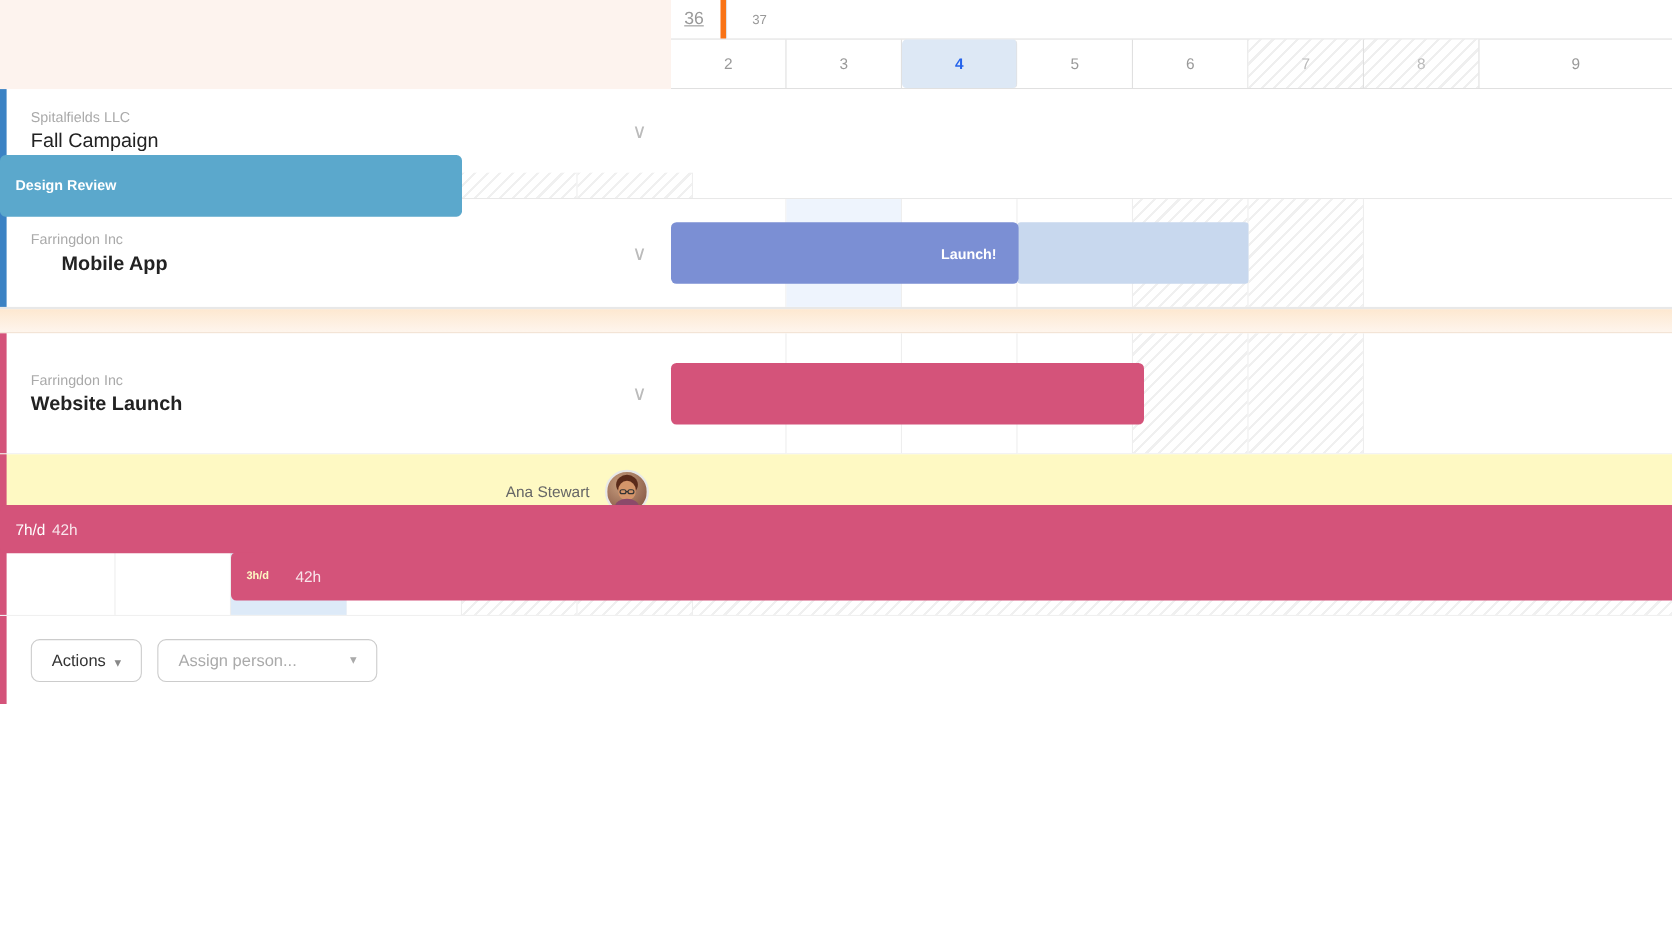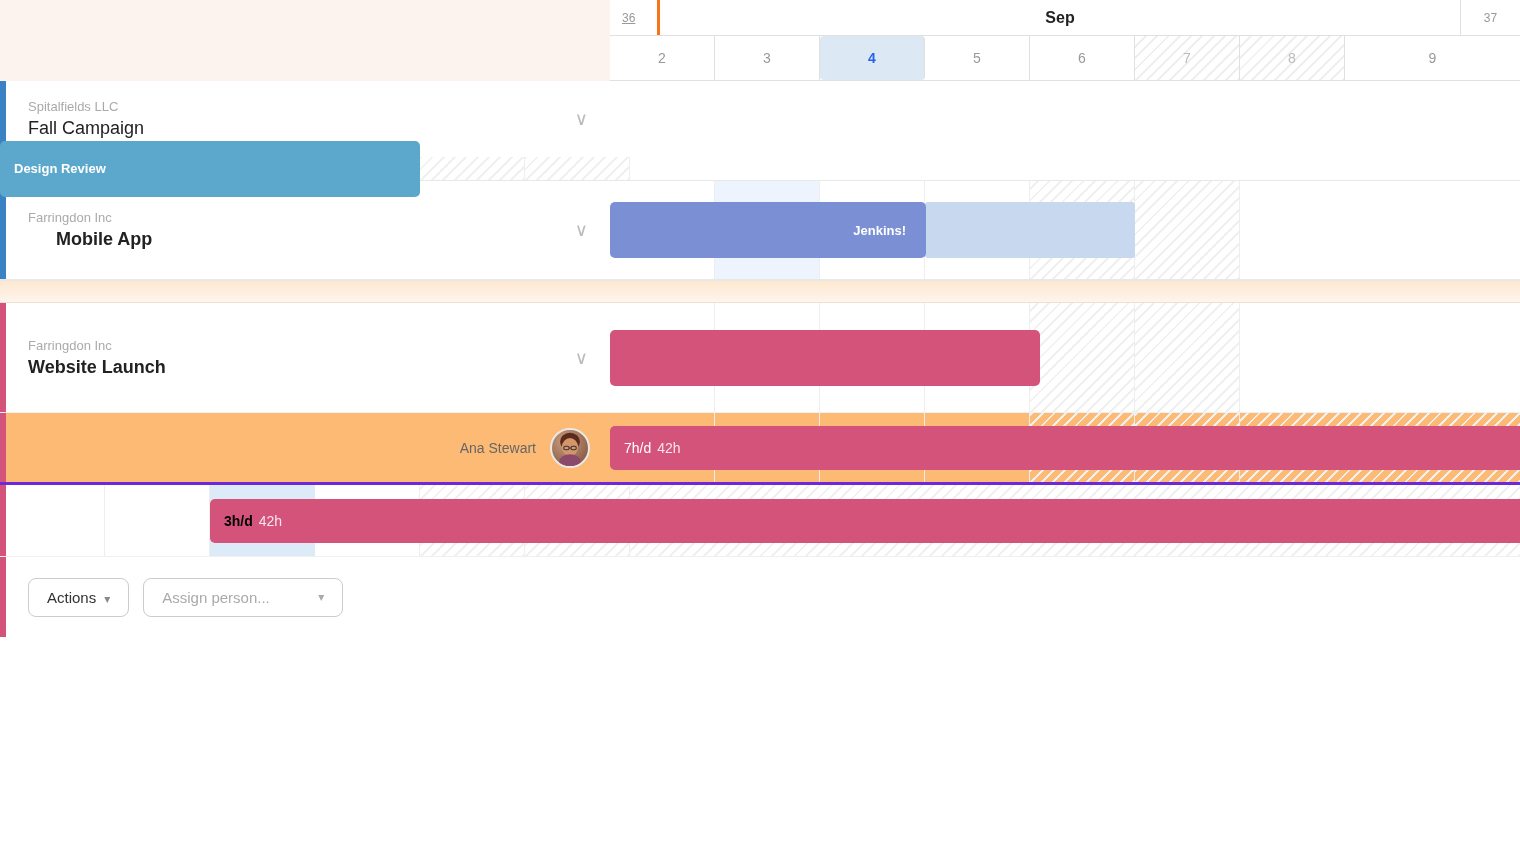"36" span { border-right: 3px solid #f97316 -> 5px solid #f97316; font-size: 12px -> 16px }
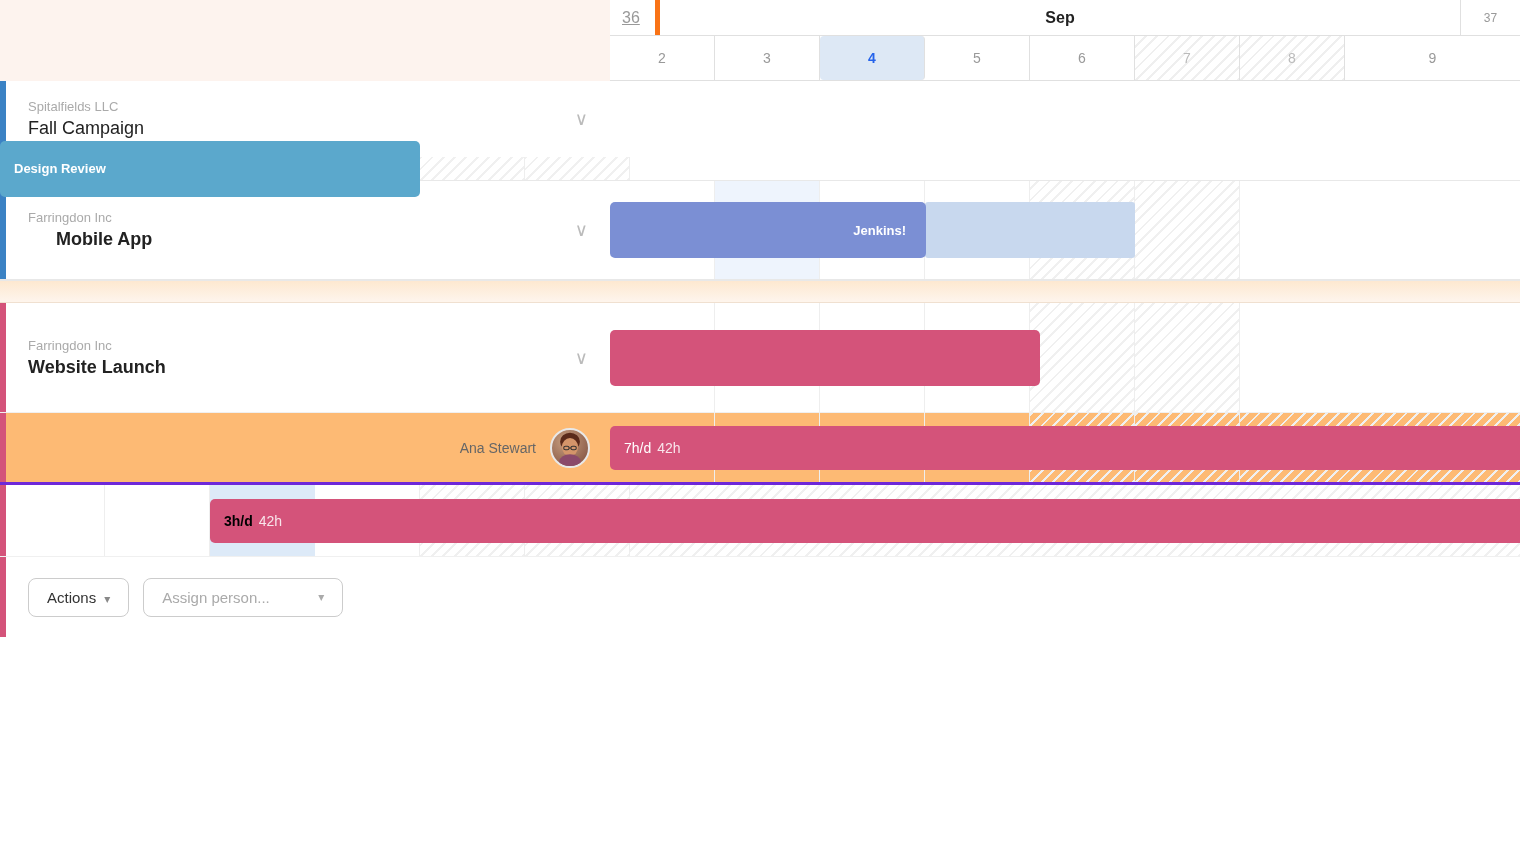"Sep" span { html: <span>Sep</span> -> none }
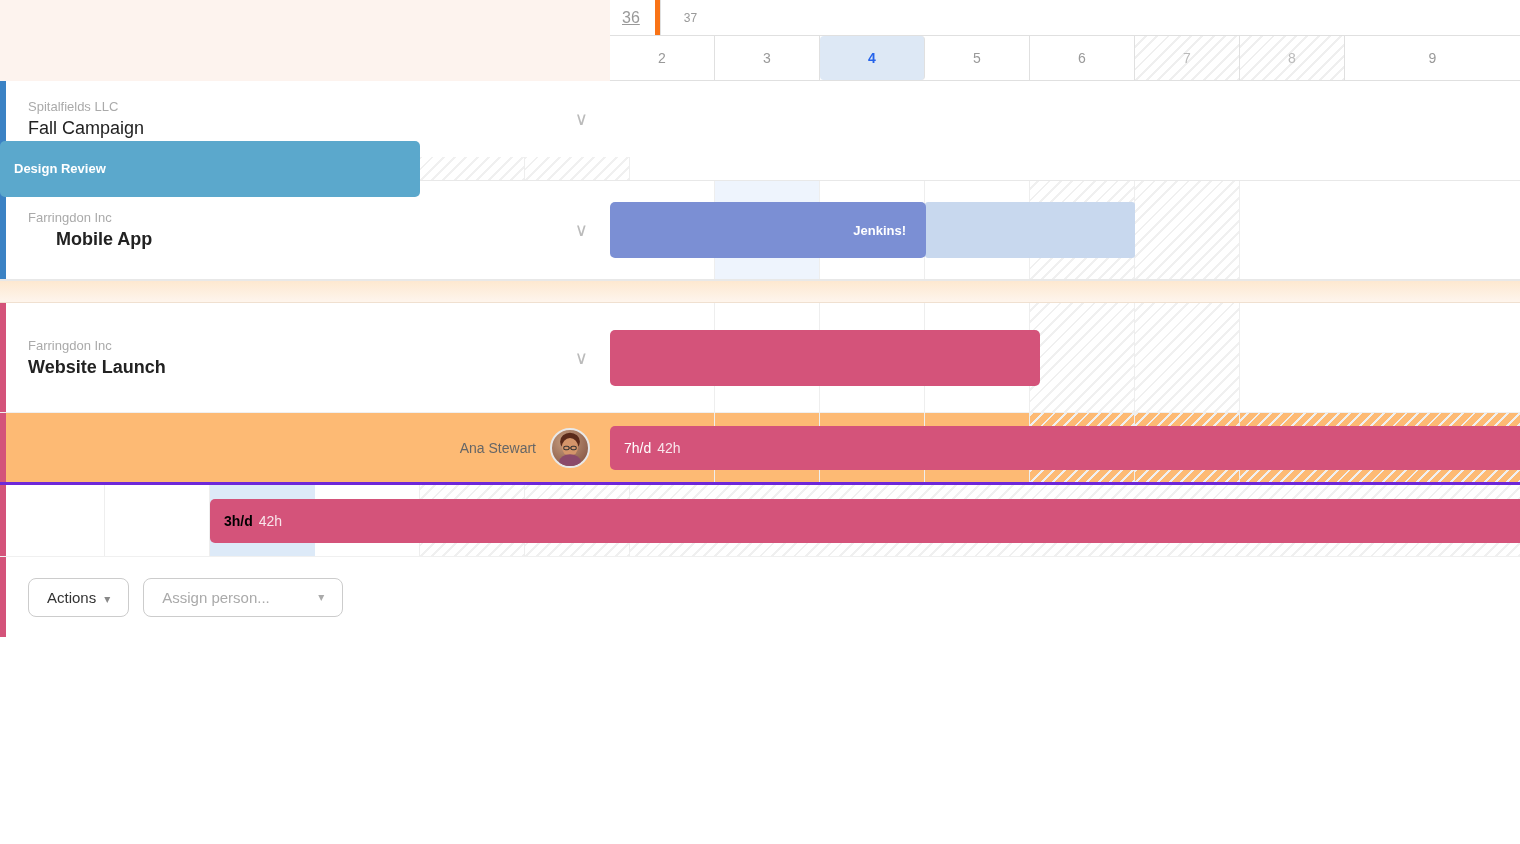"Jenkins!" span { text: Jenkins -> Launch }
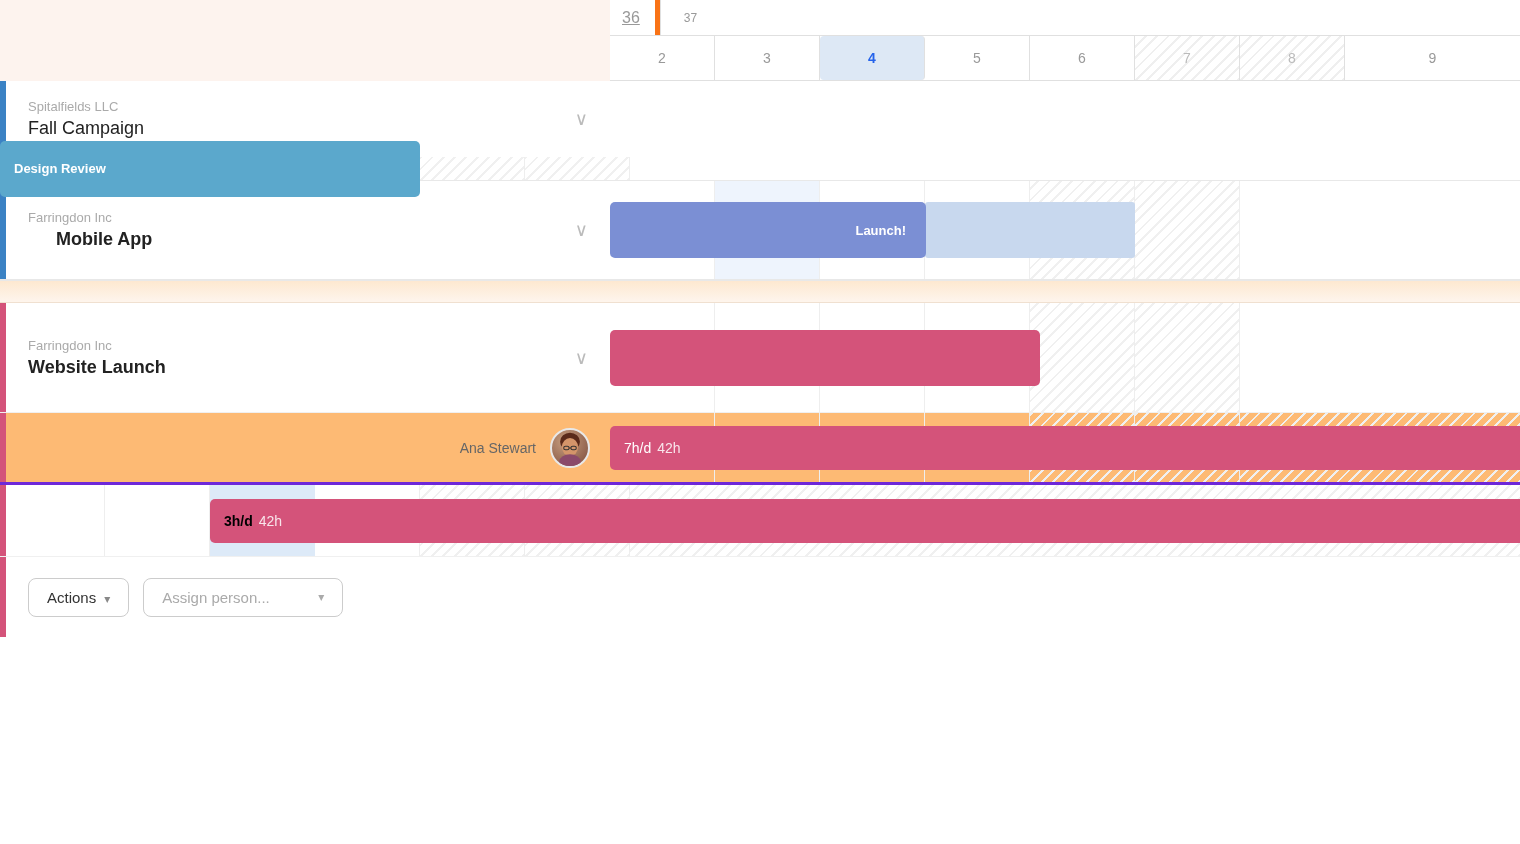"Ana Stewart" div { background: #fdba74 -> #fef9c3; border-bottom: 3px solid #6d28d9 -> 7px solid #6d28d9; flex-direction: none -> column }
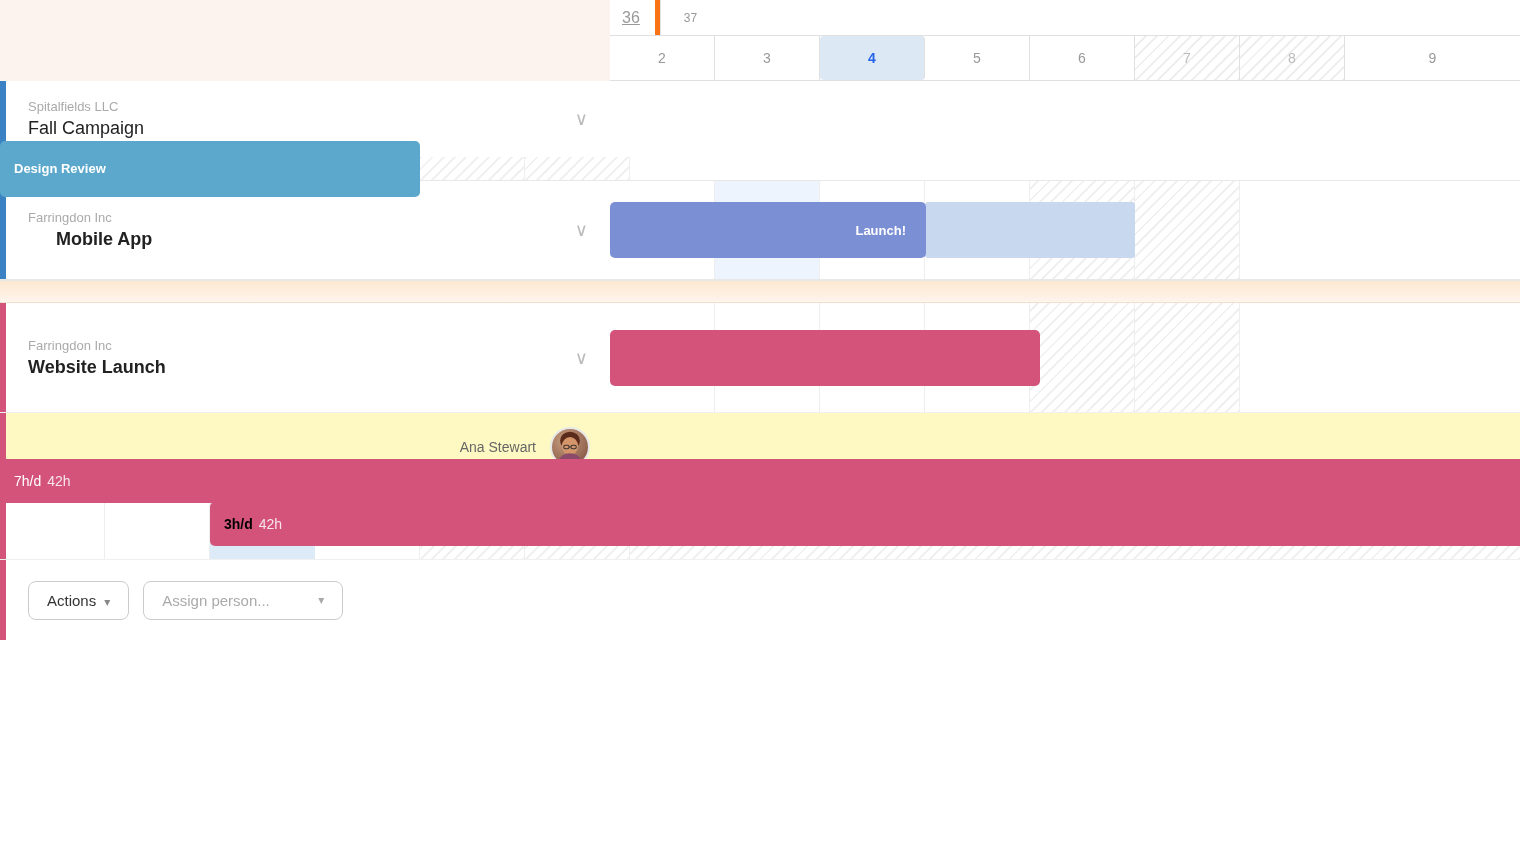"3h/d" span { color: #000000 -> #fef9c3; font-size: 14px -> 10px; margin-right: 6px -> 24px }
